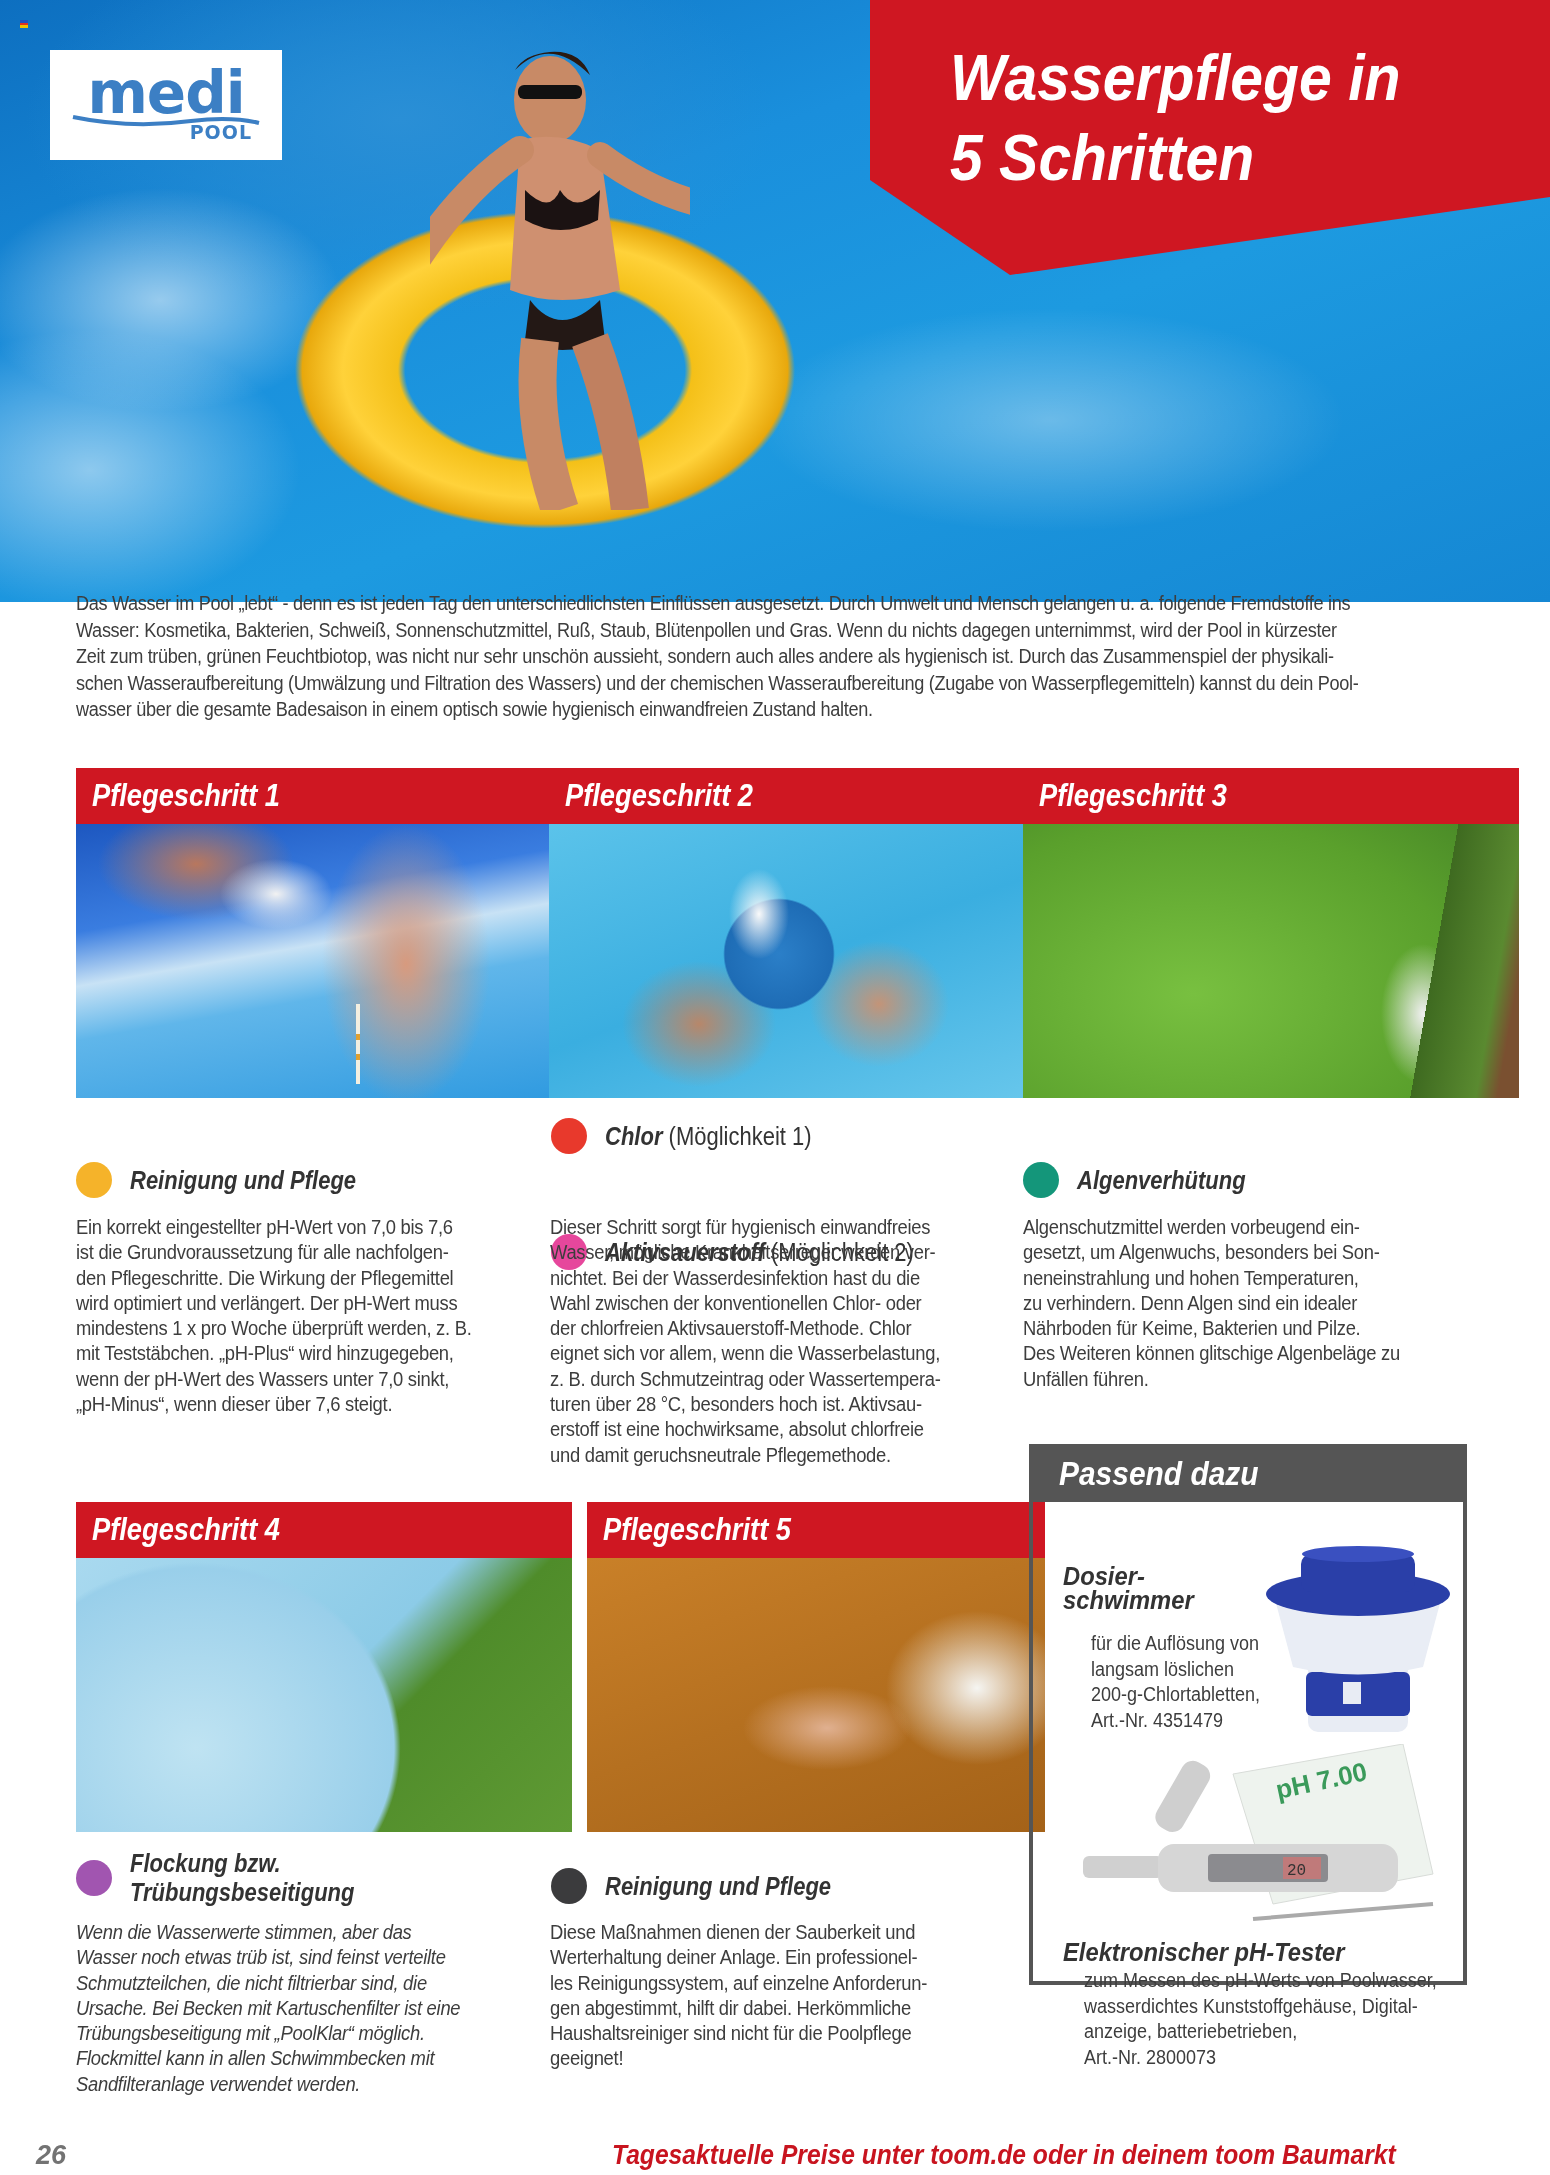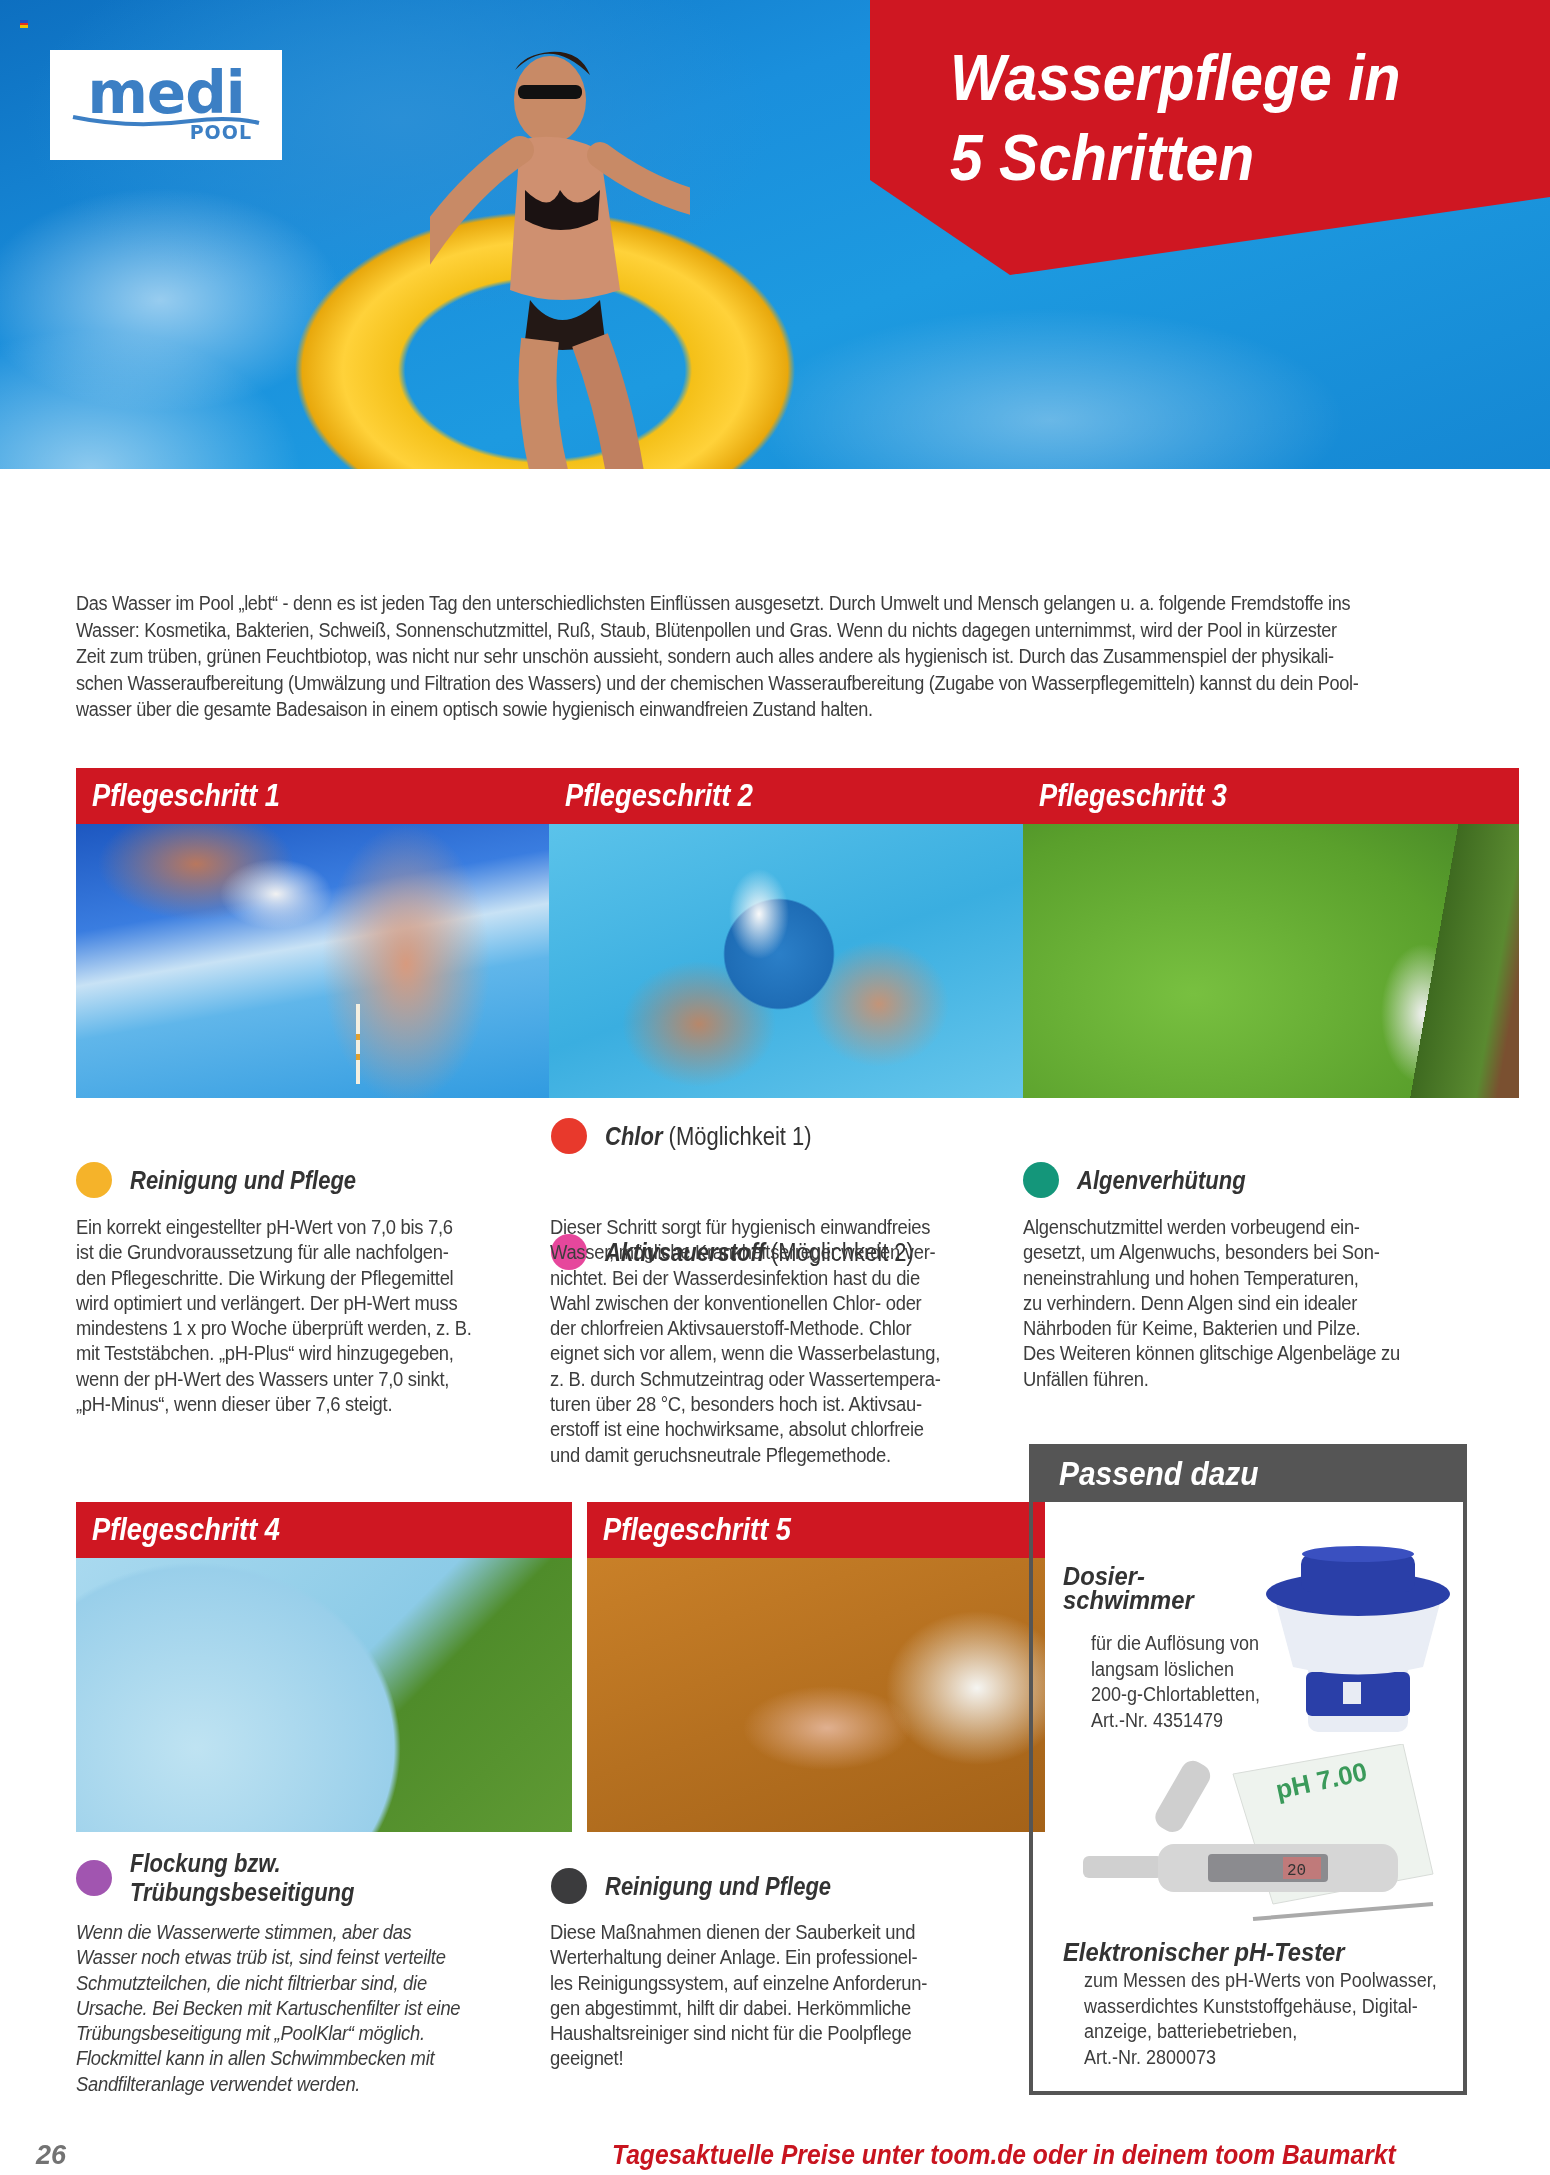"medi" .hero { height: 469px -> 602px }
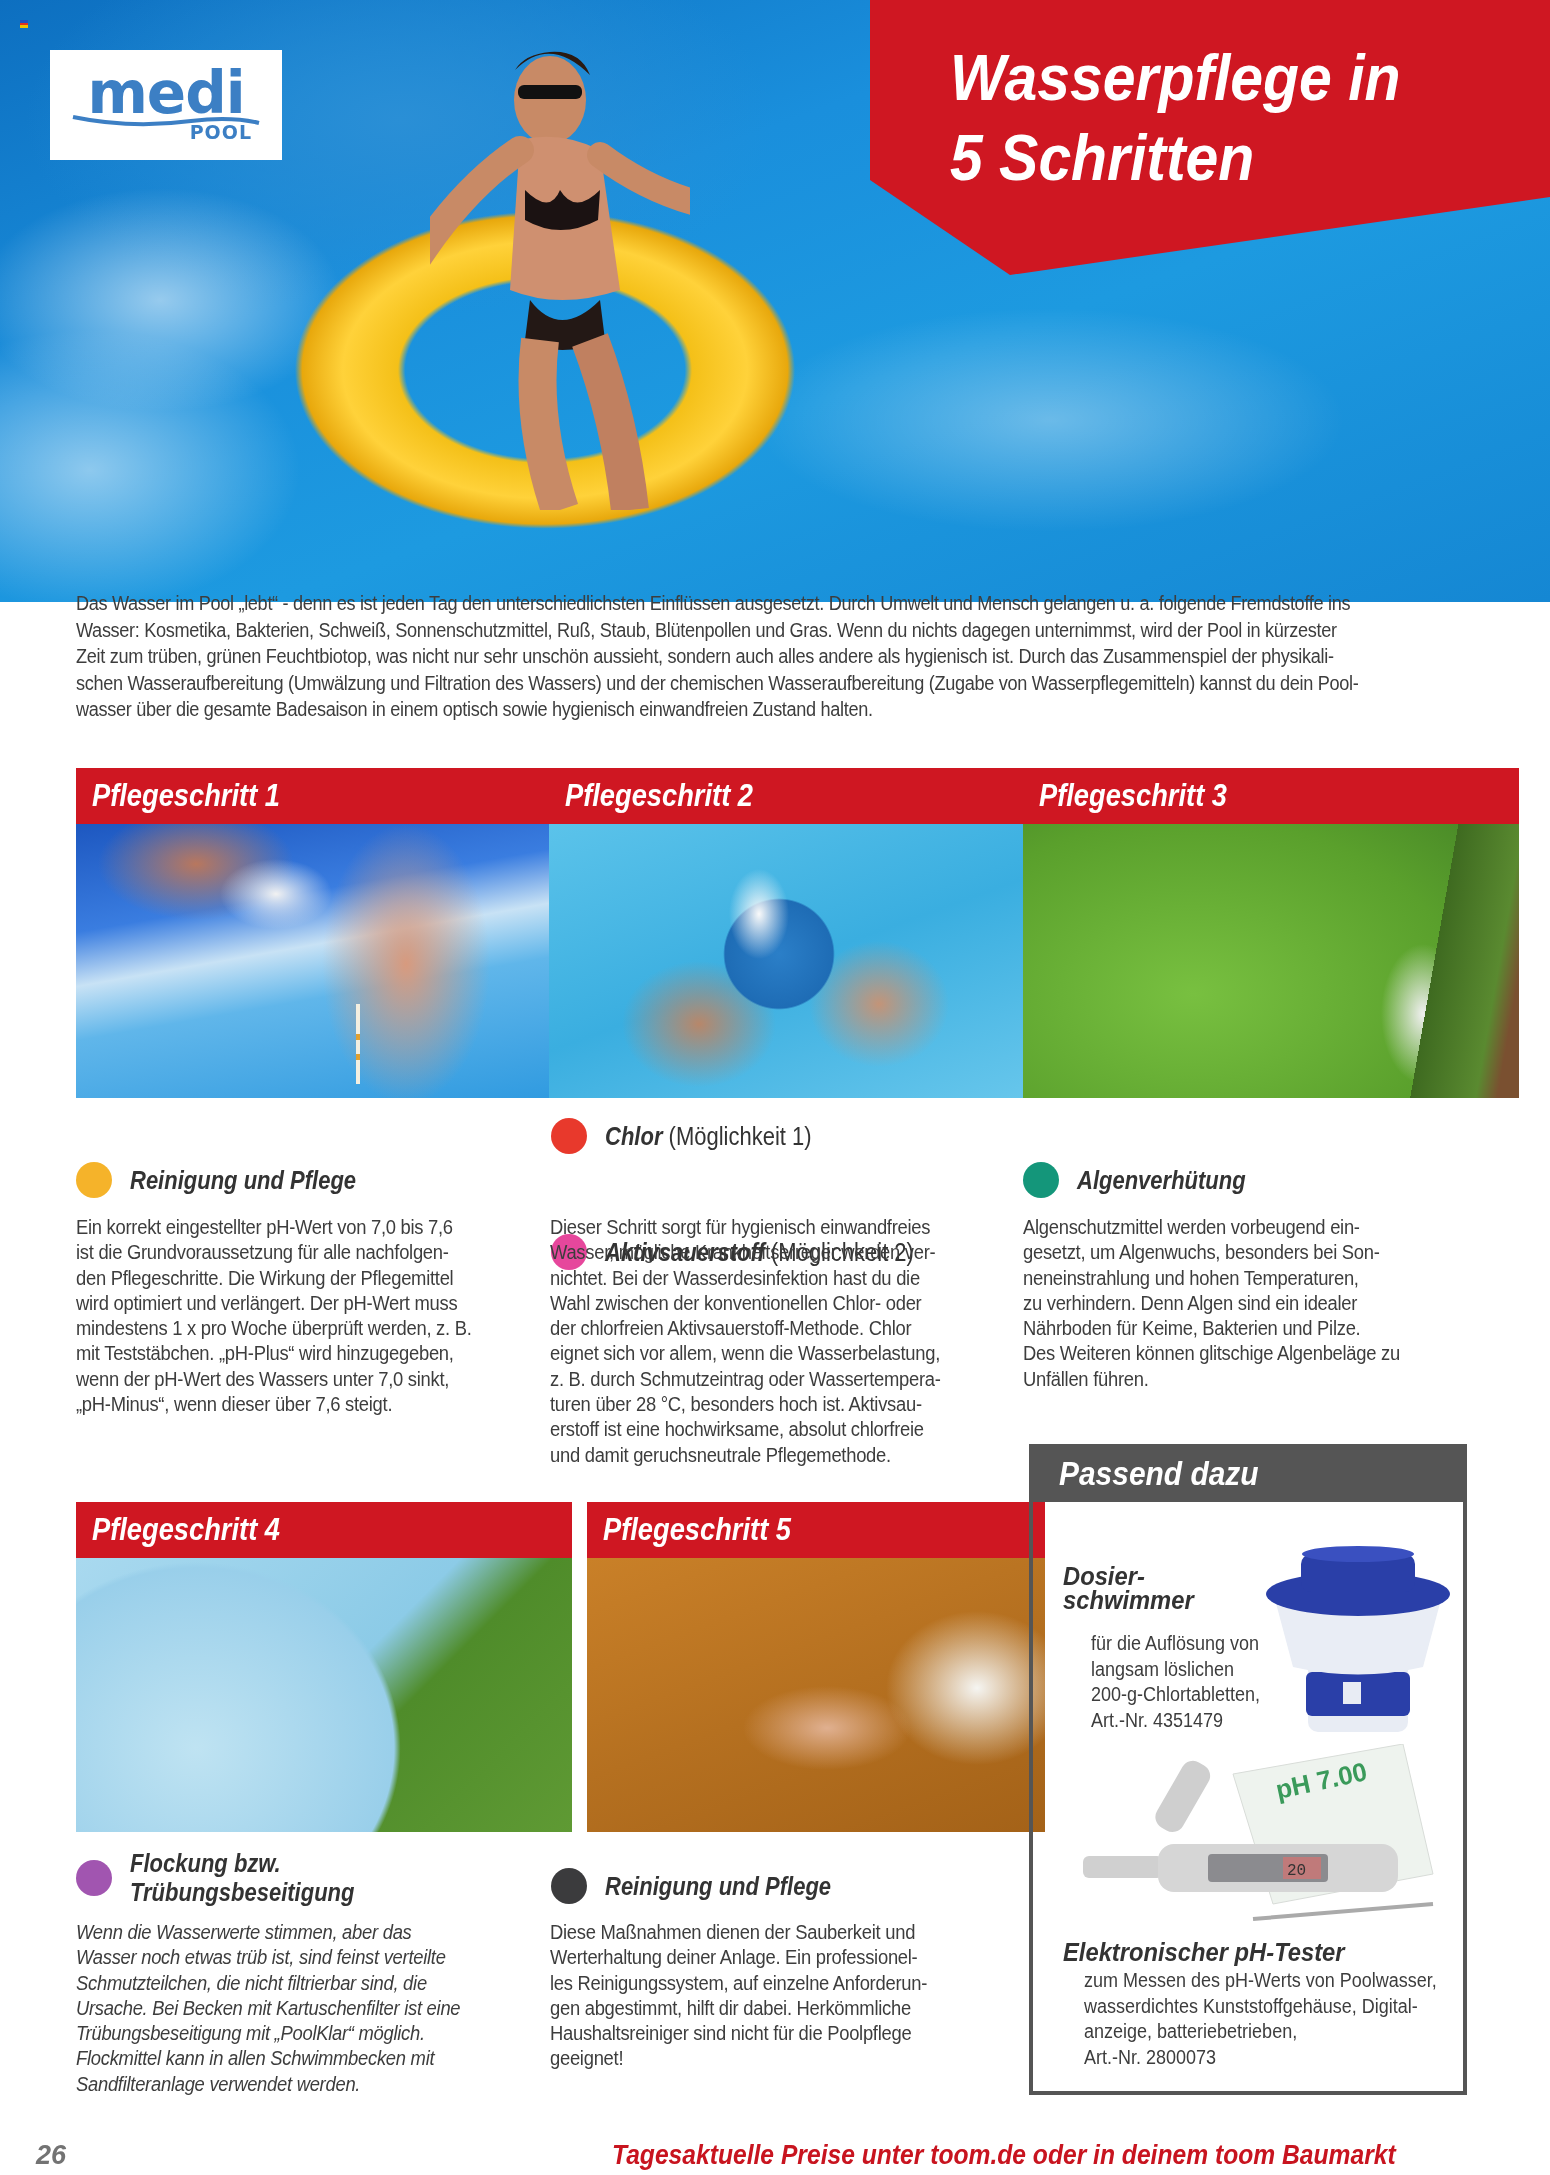"Passend dazu" .passend { height: 651px -> 541px }
